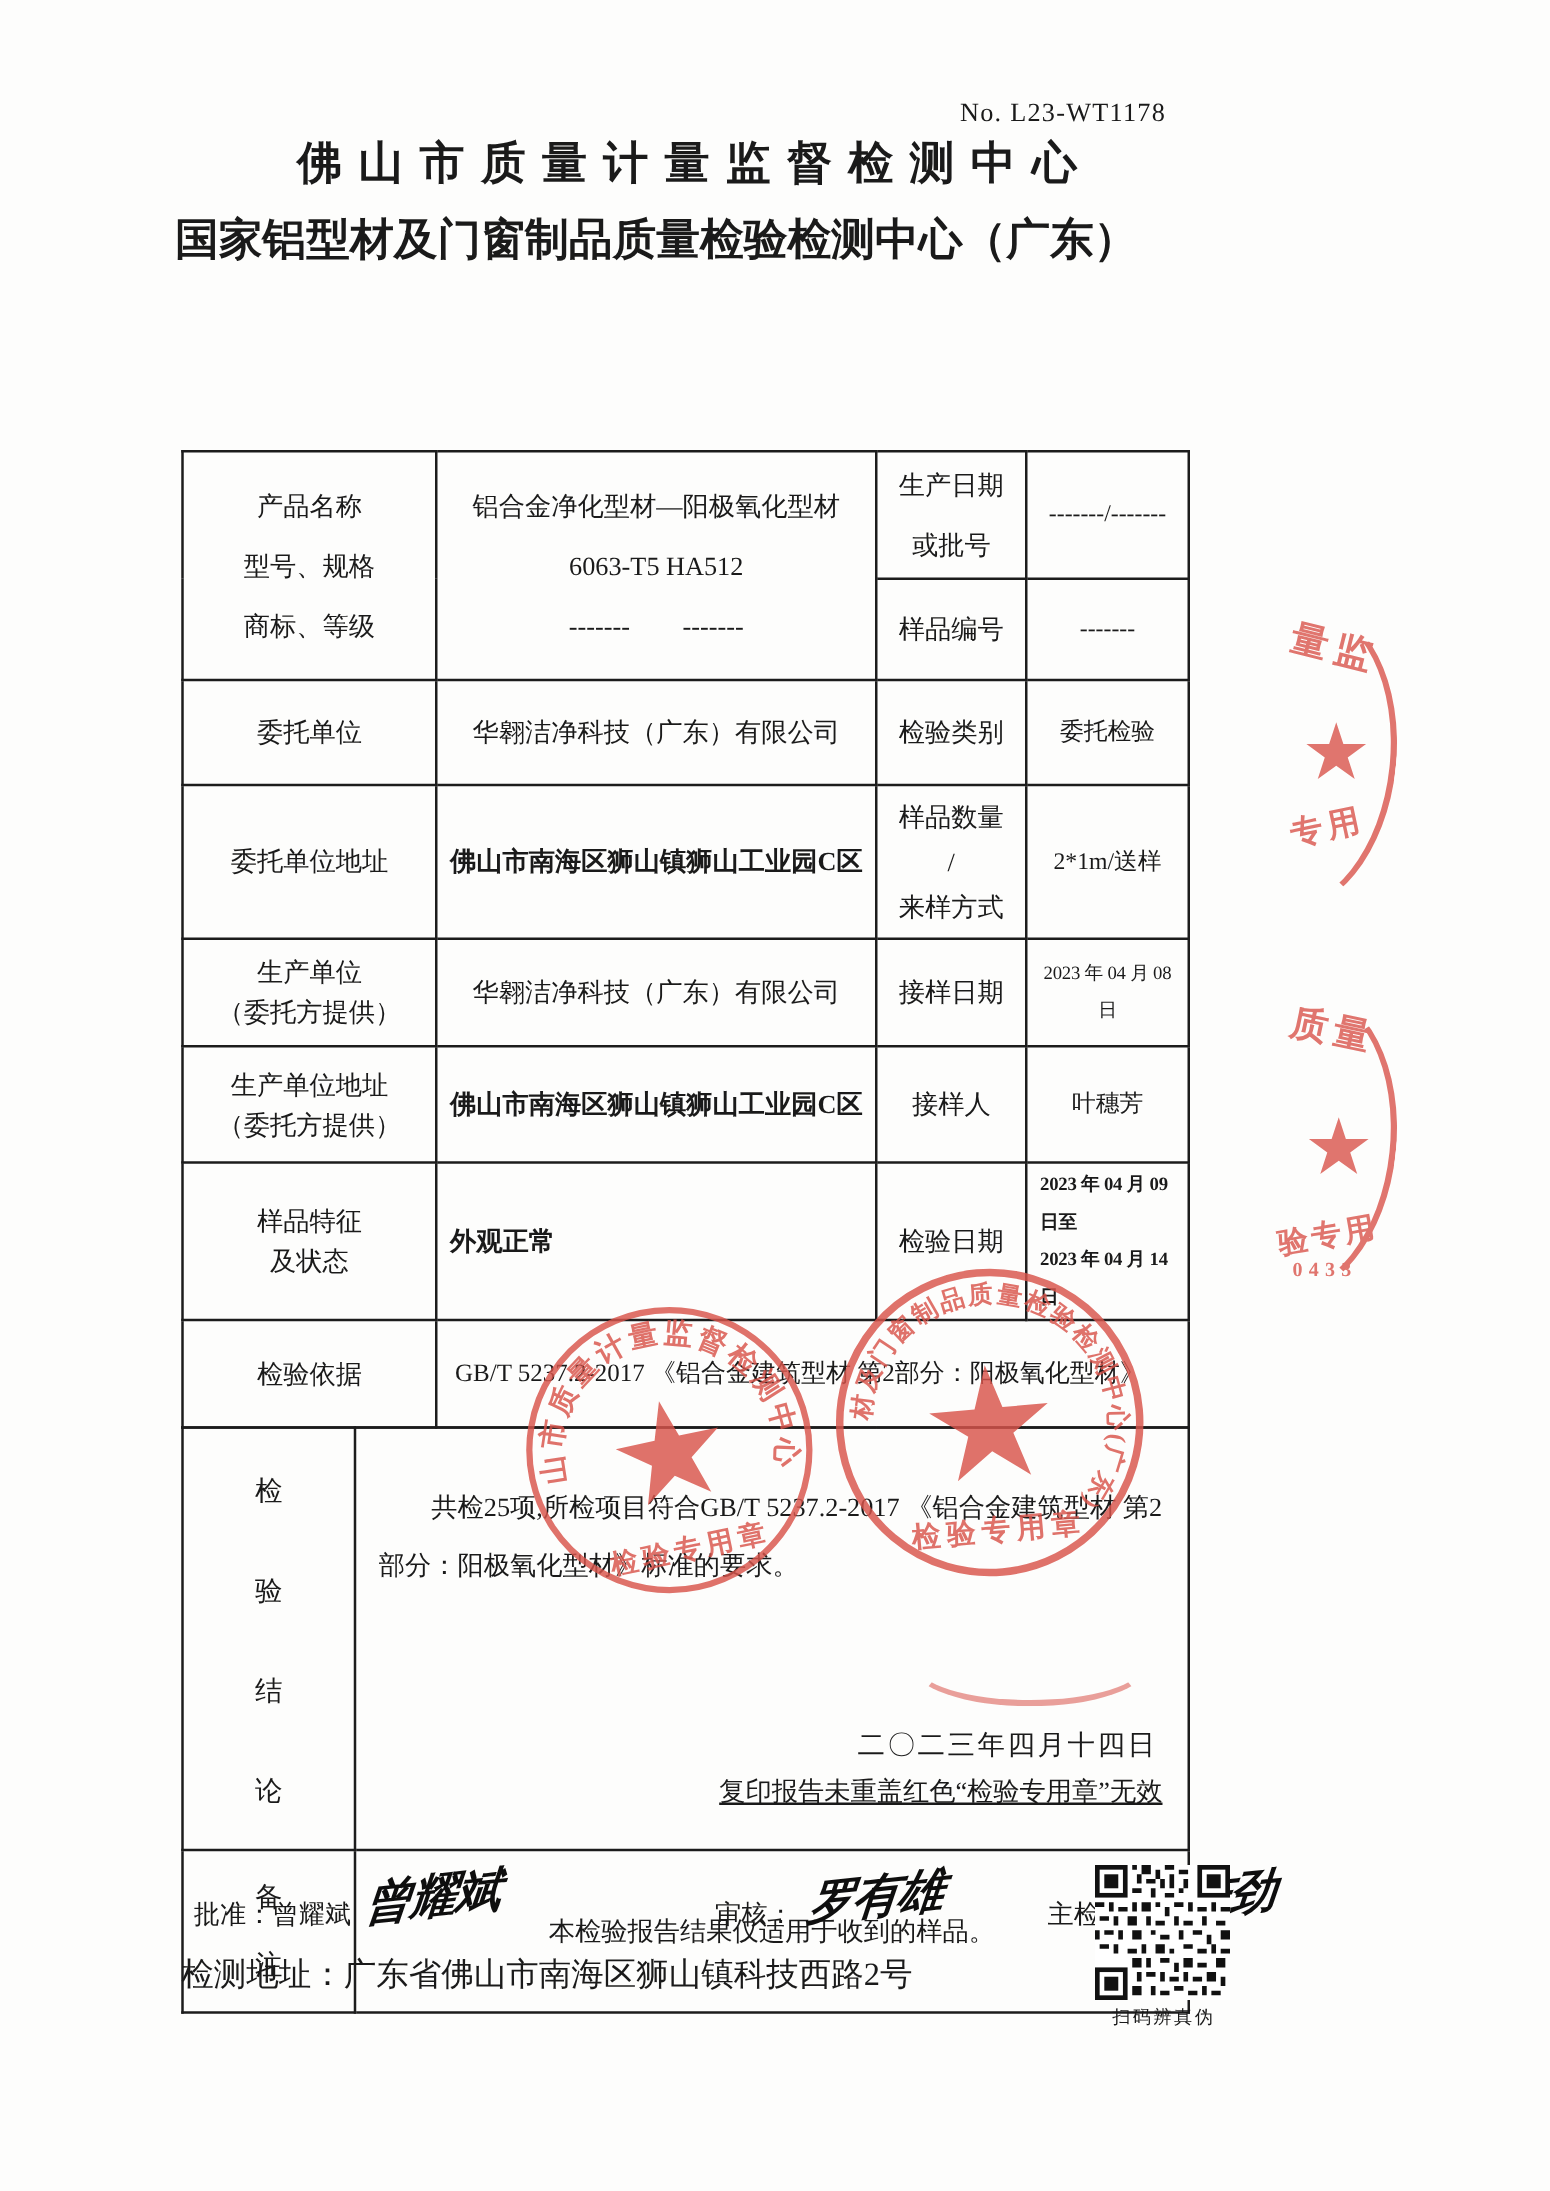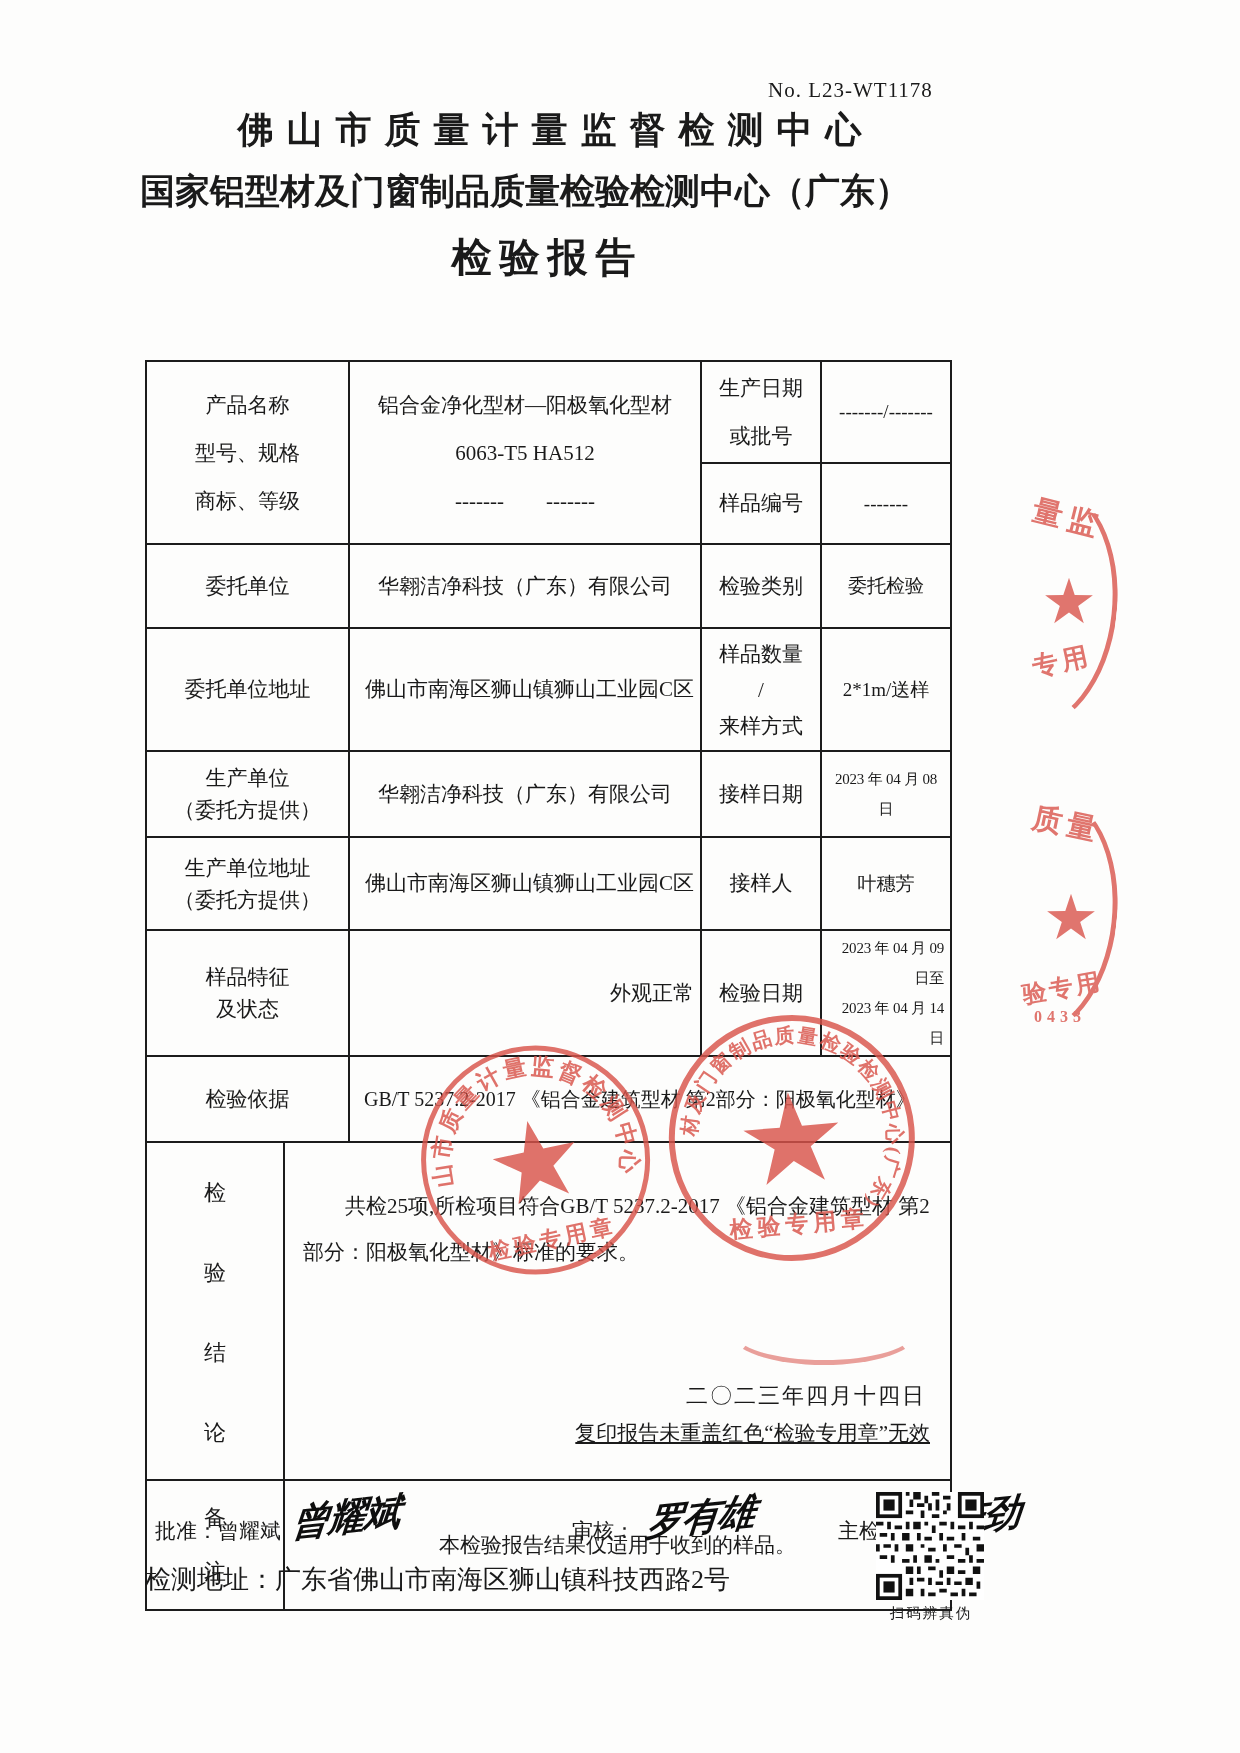"检验报告" div.title-report { html: <div>检验报告</div> -> none }
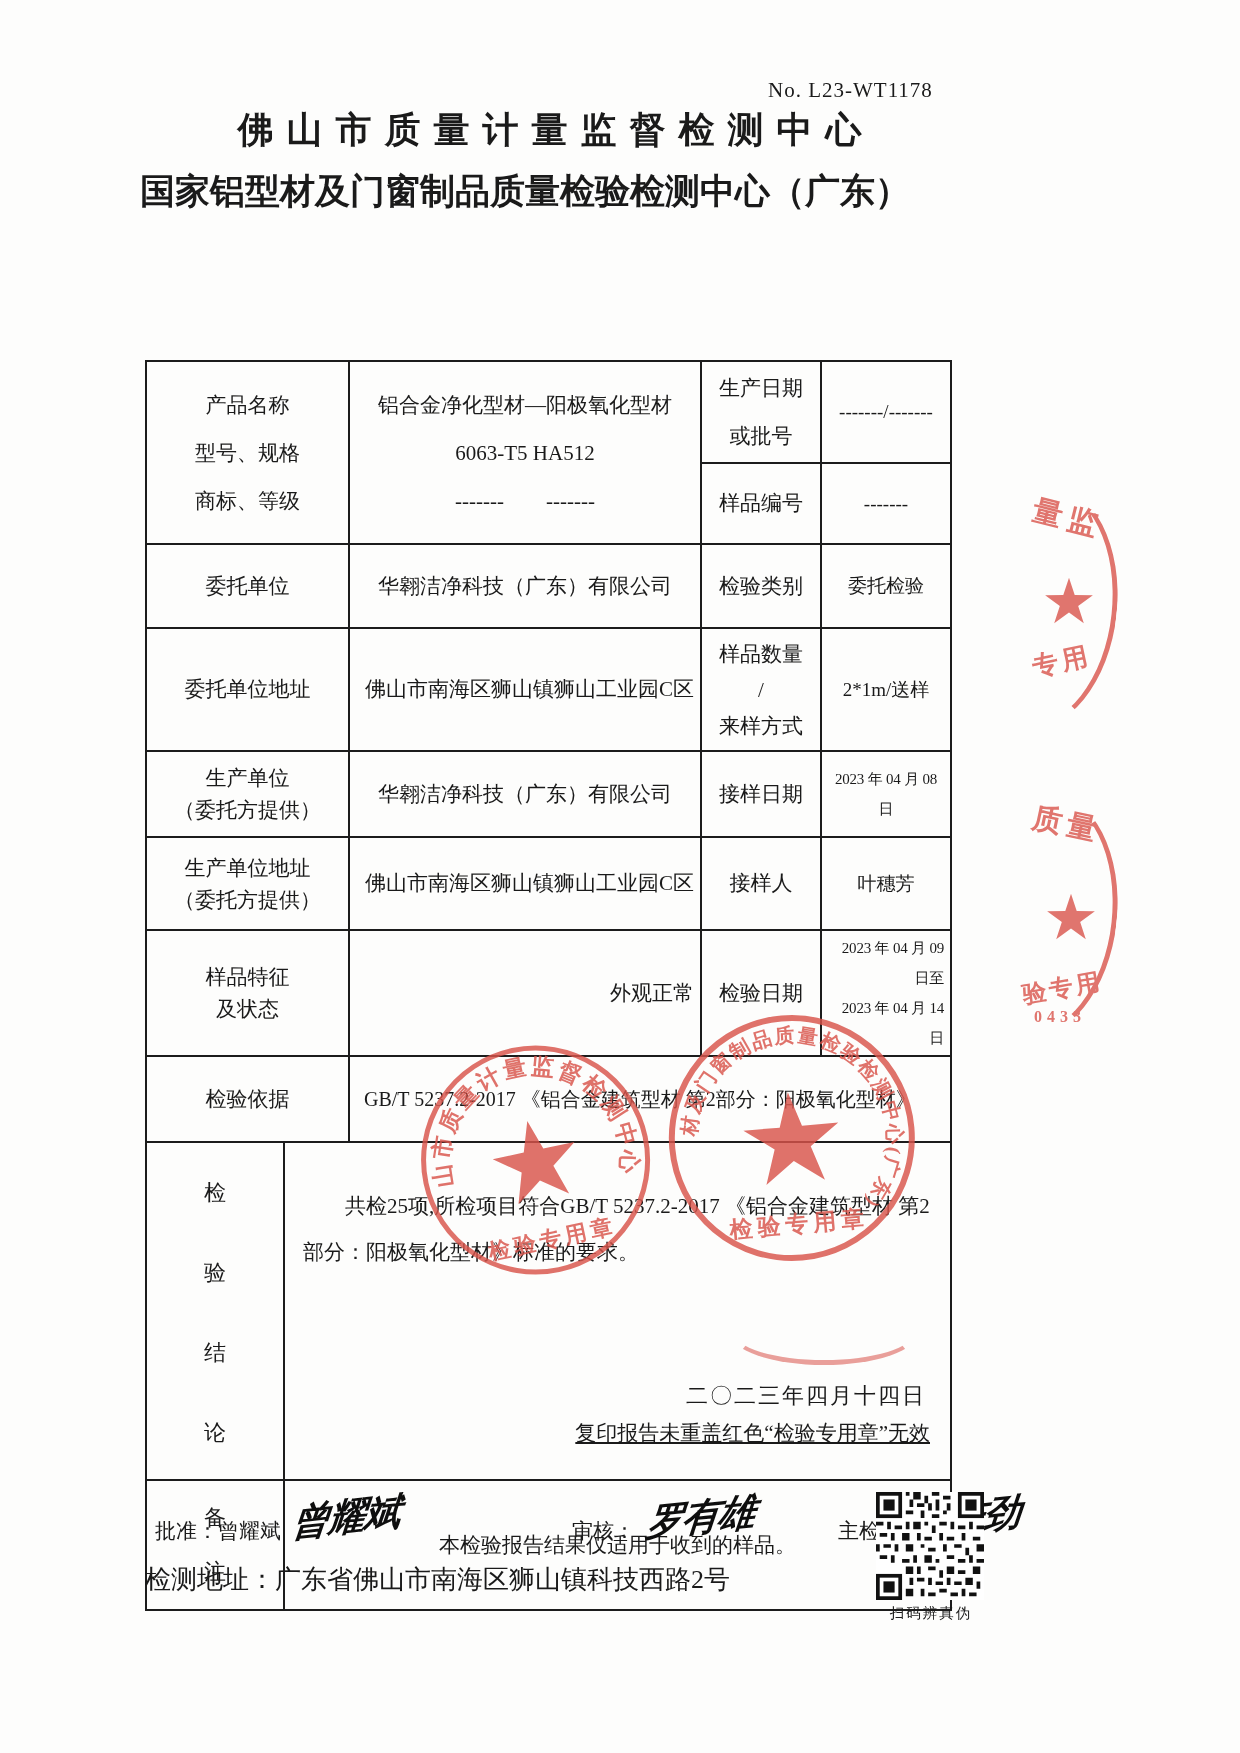"佛山市南海区狮山镇狮山工业园C区" .lft { font-weight: none -> bold; text-align: right -> left }
